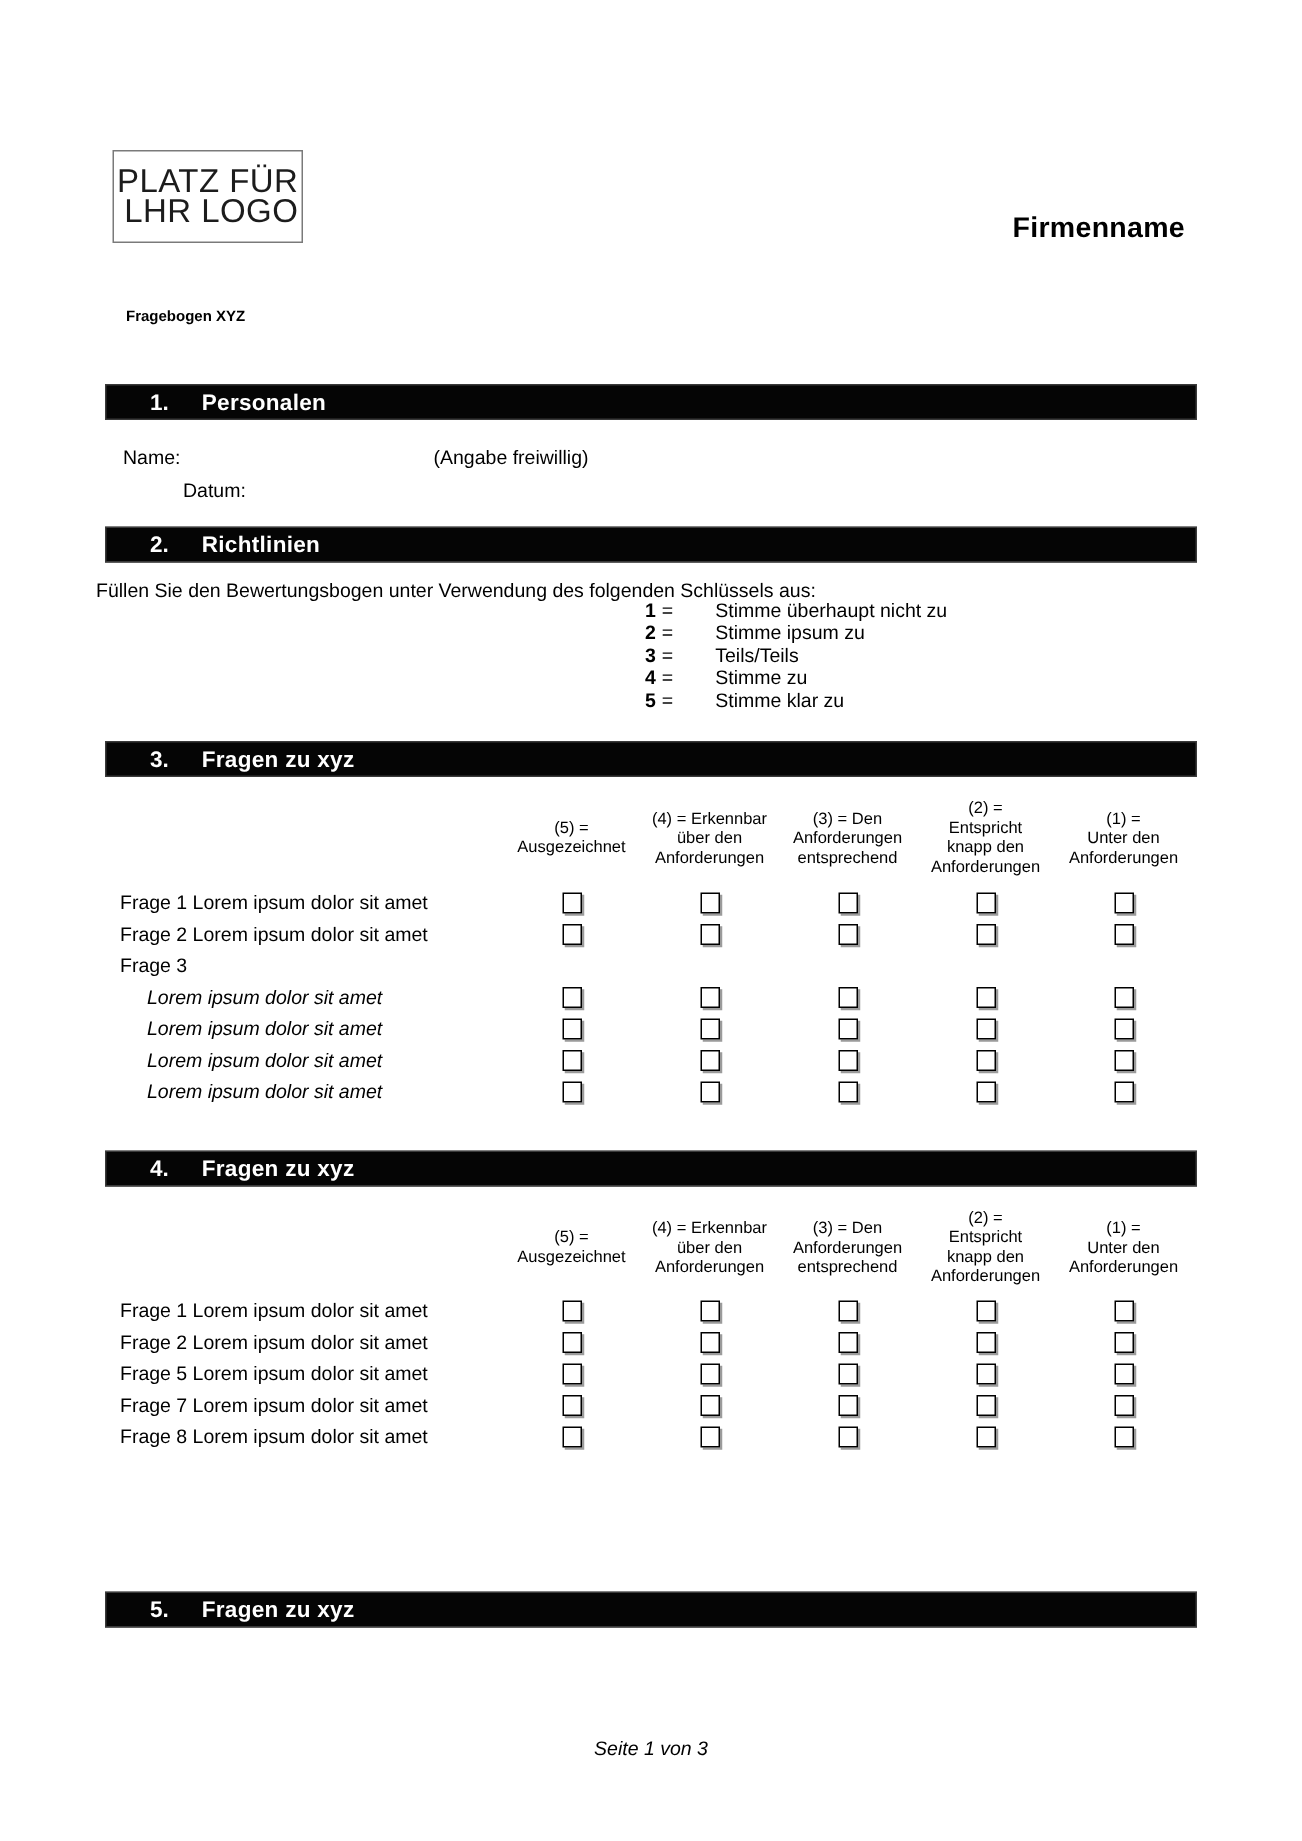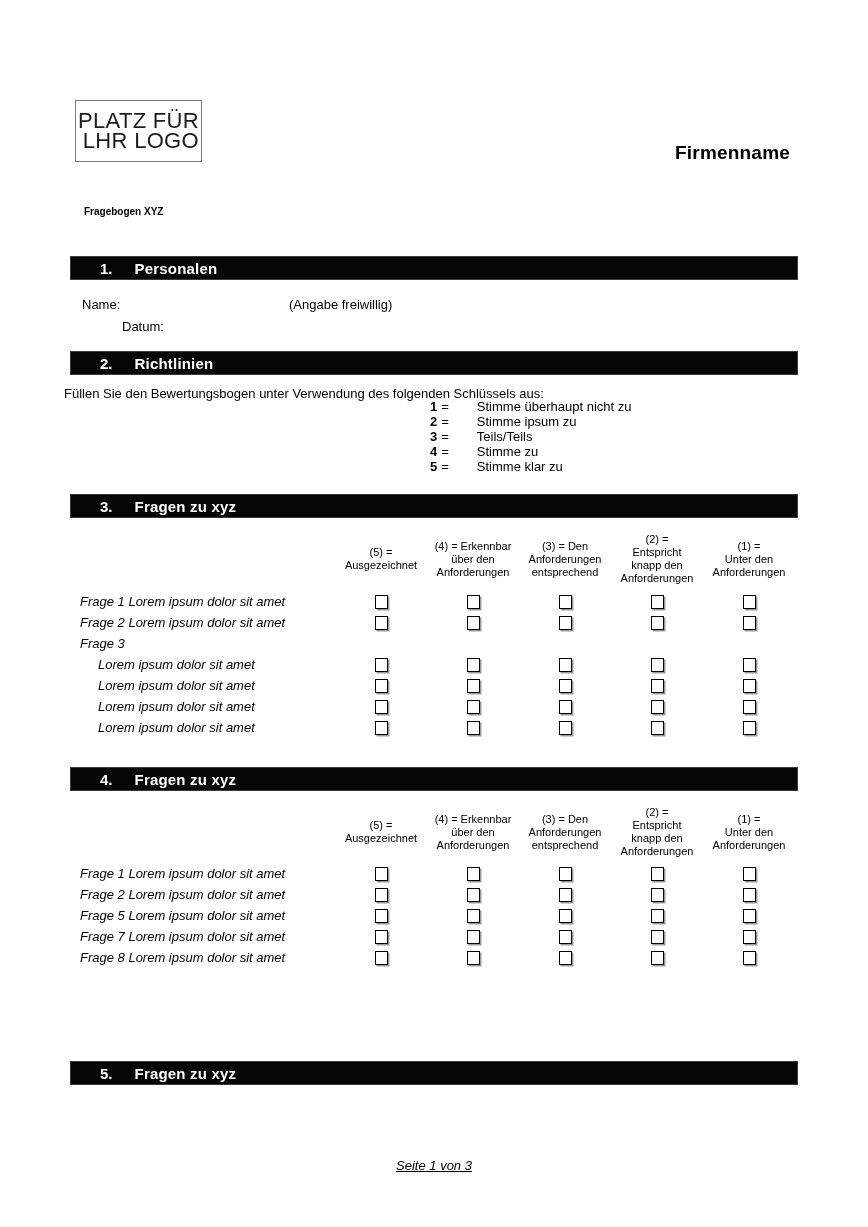"Frage 1 Lorem ipsum dolor" .tlabel { font-style: italic -> none }
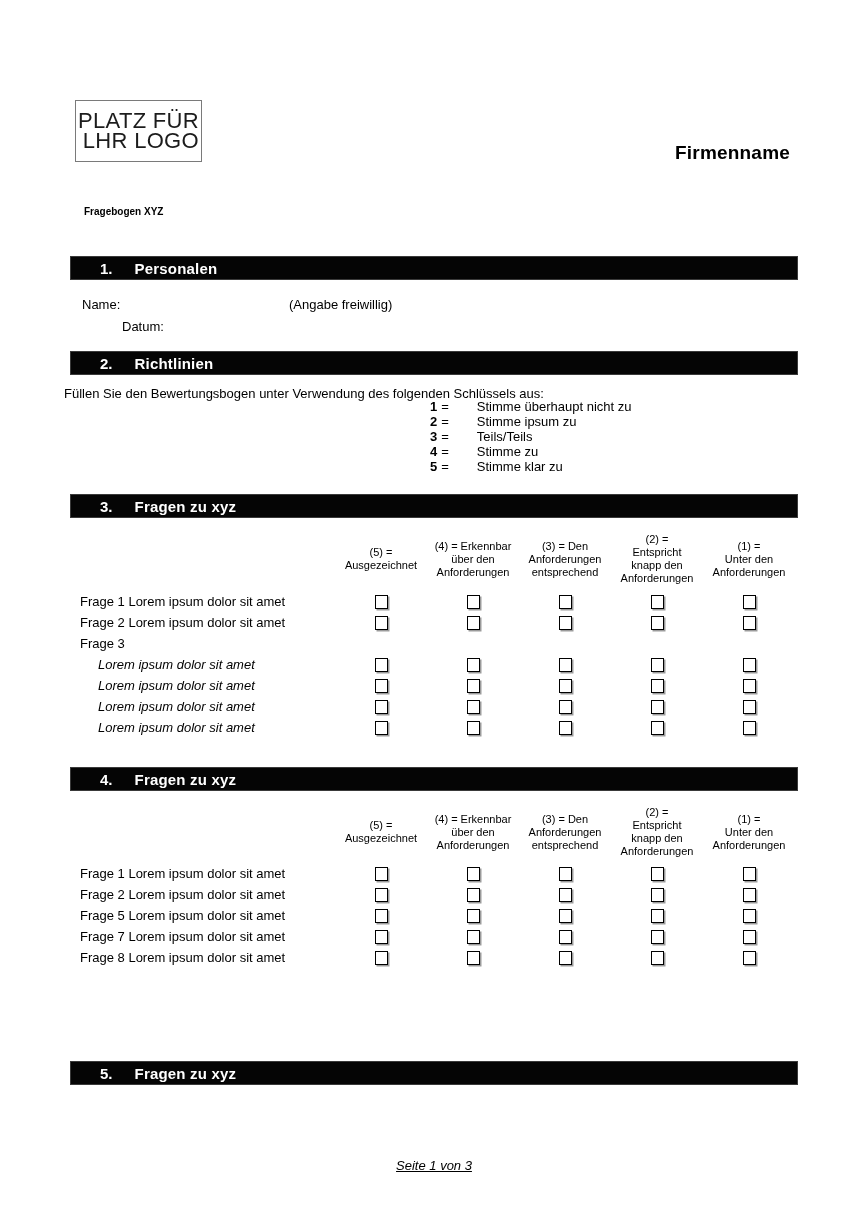"Seite 1 von 3" .footer { text-decoration: underline -> none }
